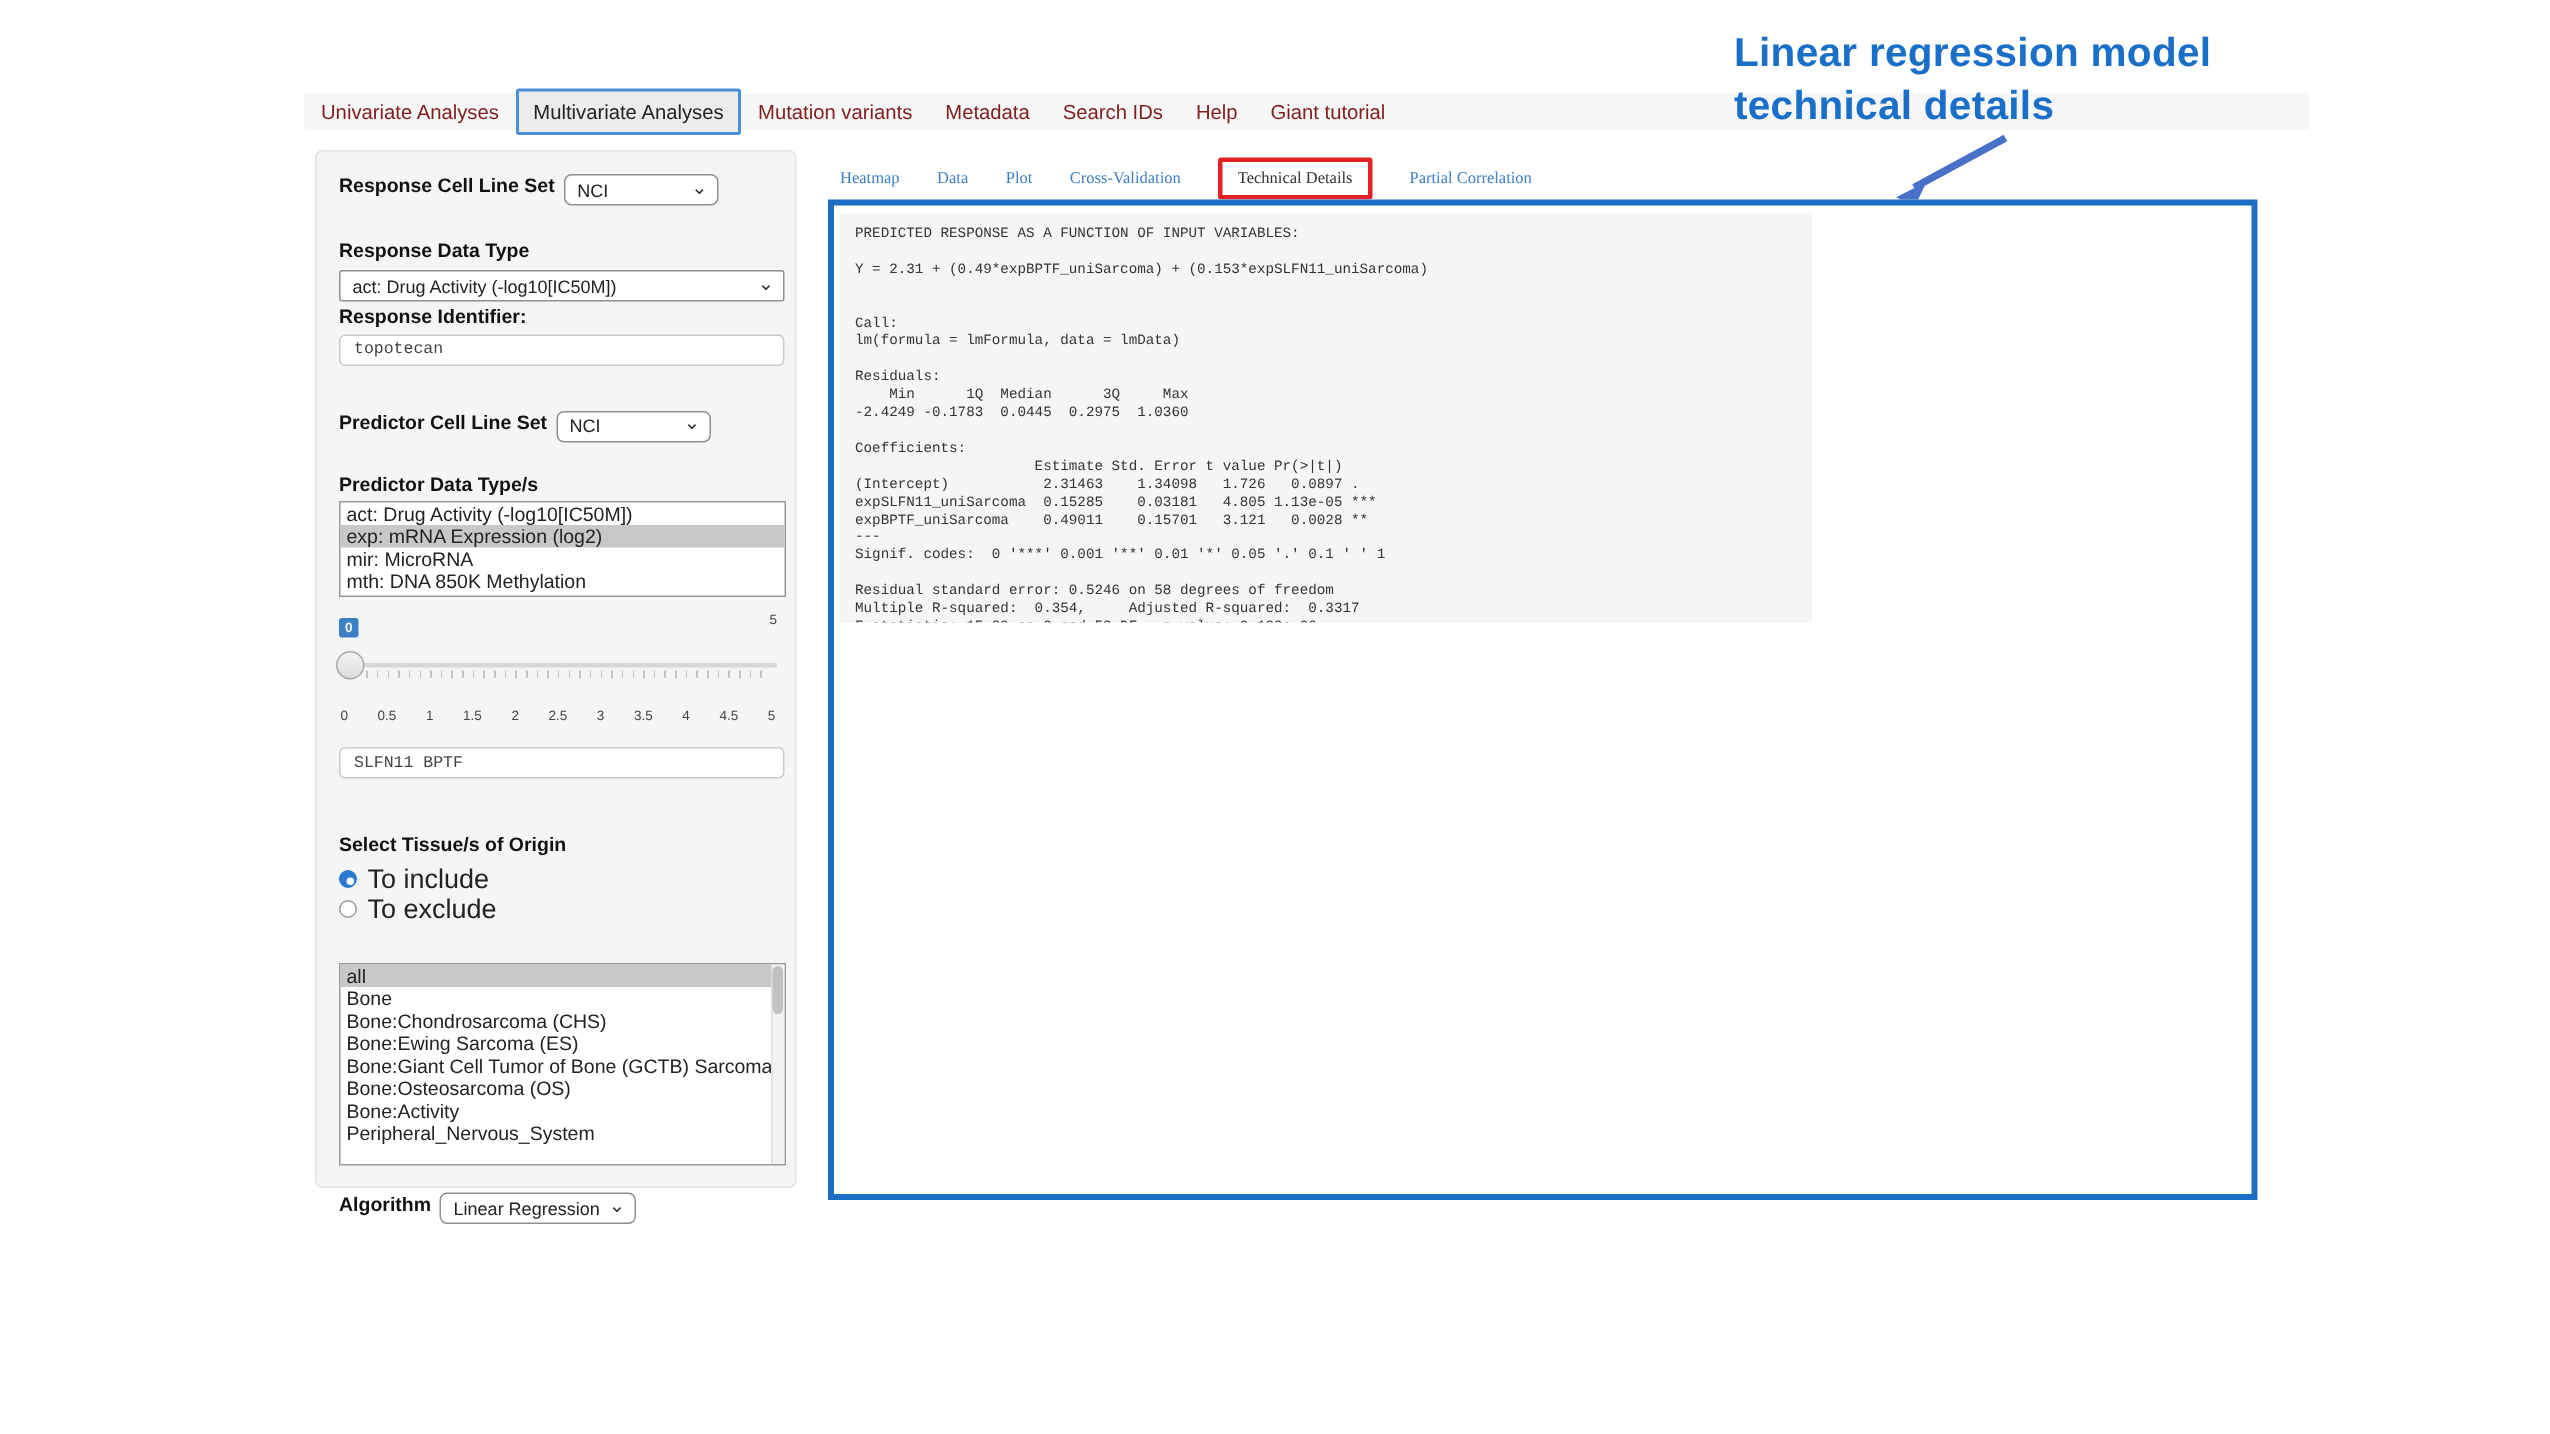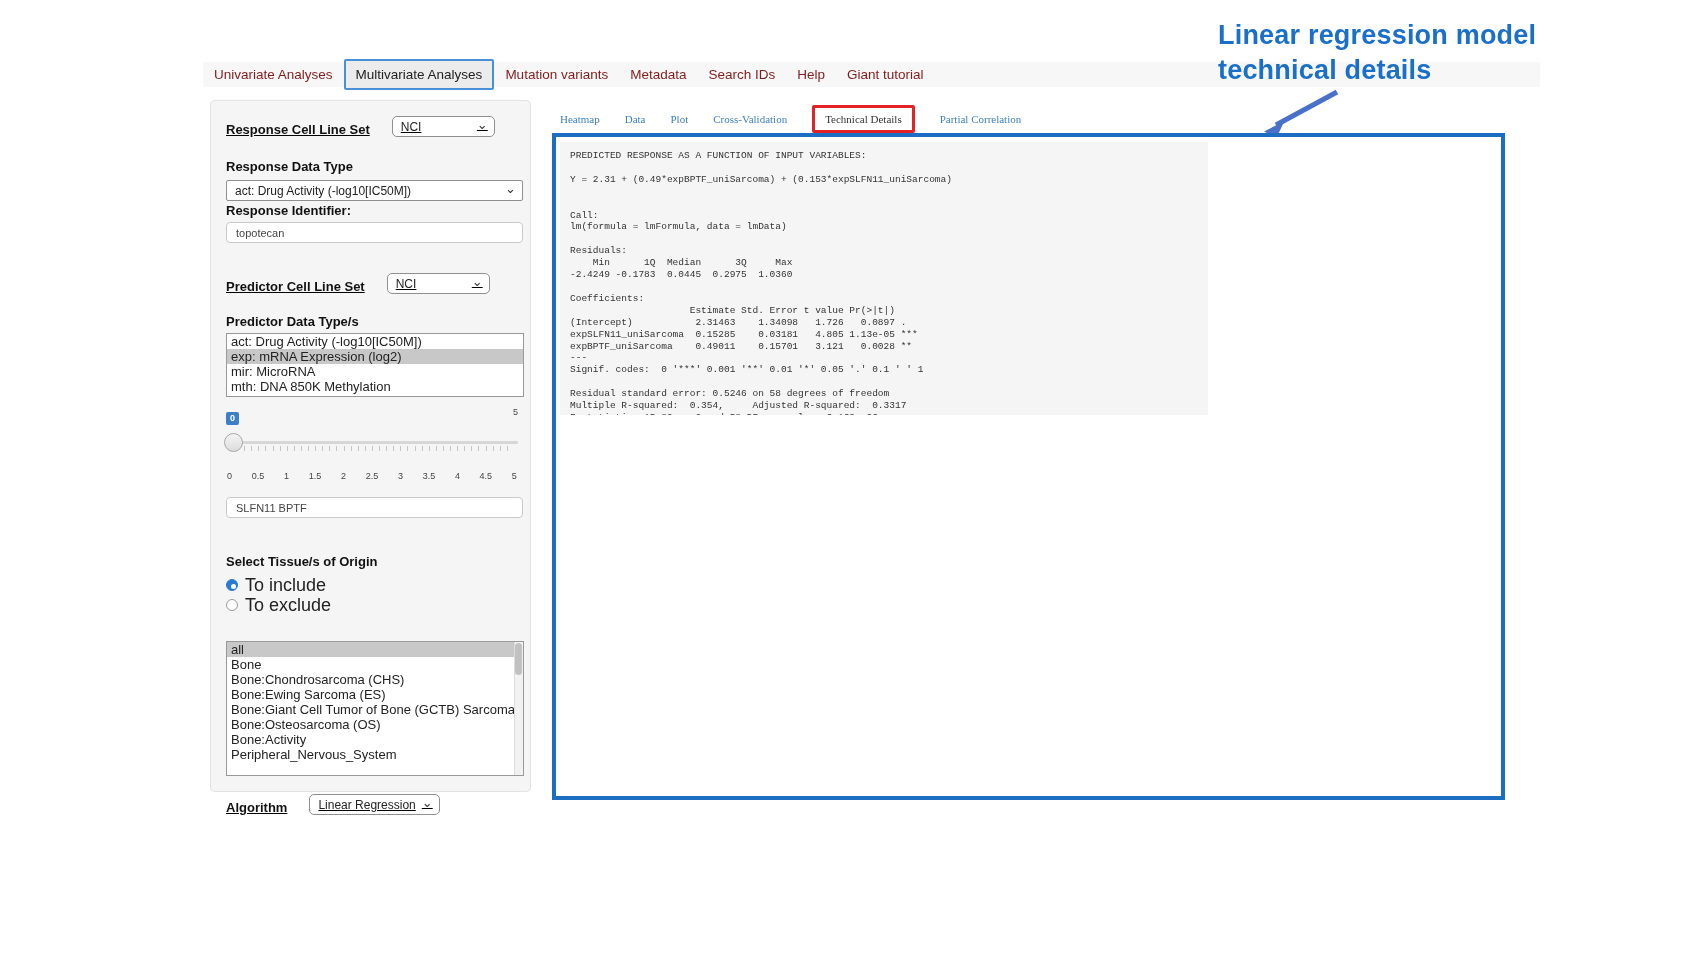"Linear regression model" .annotation { left: 1218px -> 1156px }
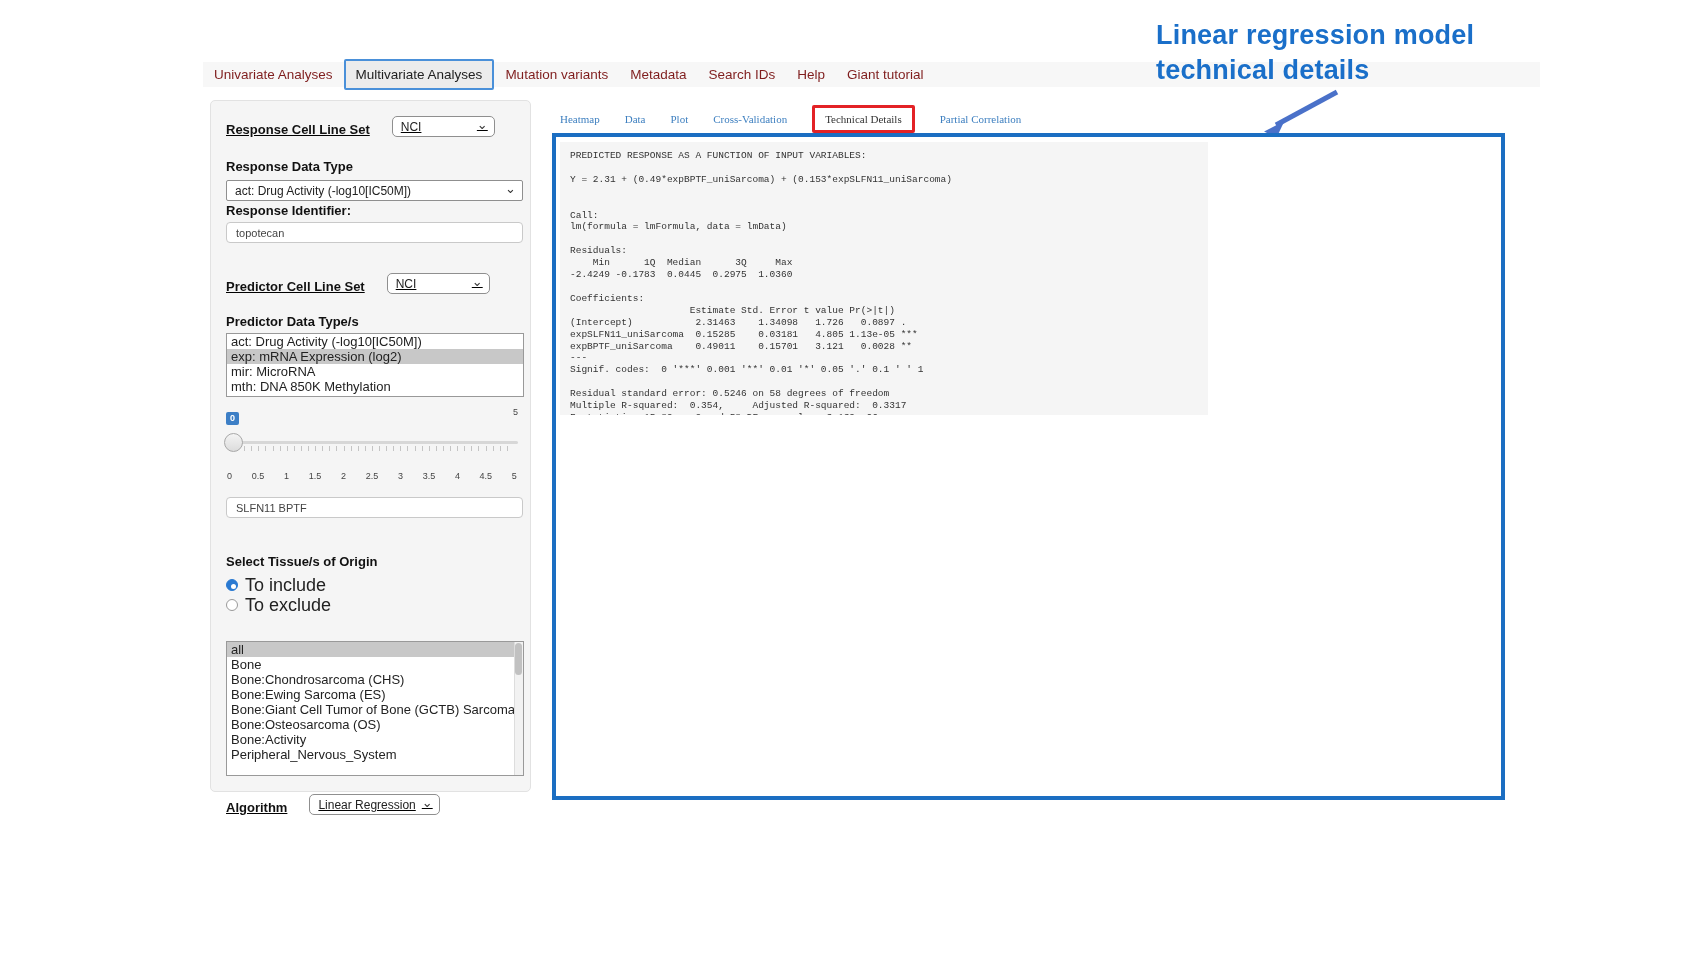"Response Cell Line Set" .inline-row { align-items: flex-end -> flex-start; gap: 22px -> 6px; text-decoration: underline -> none }
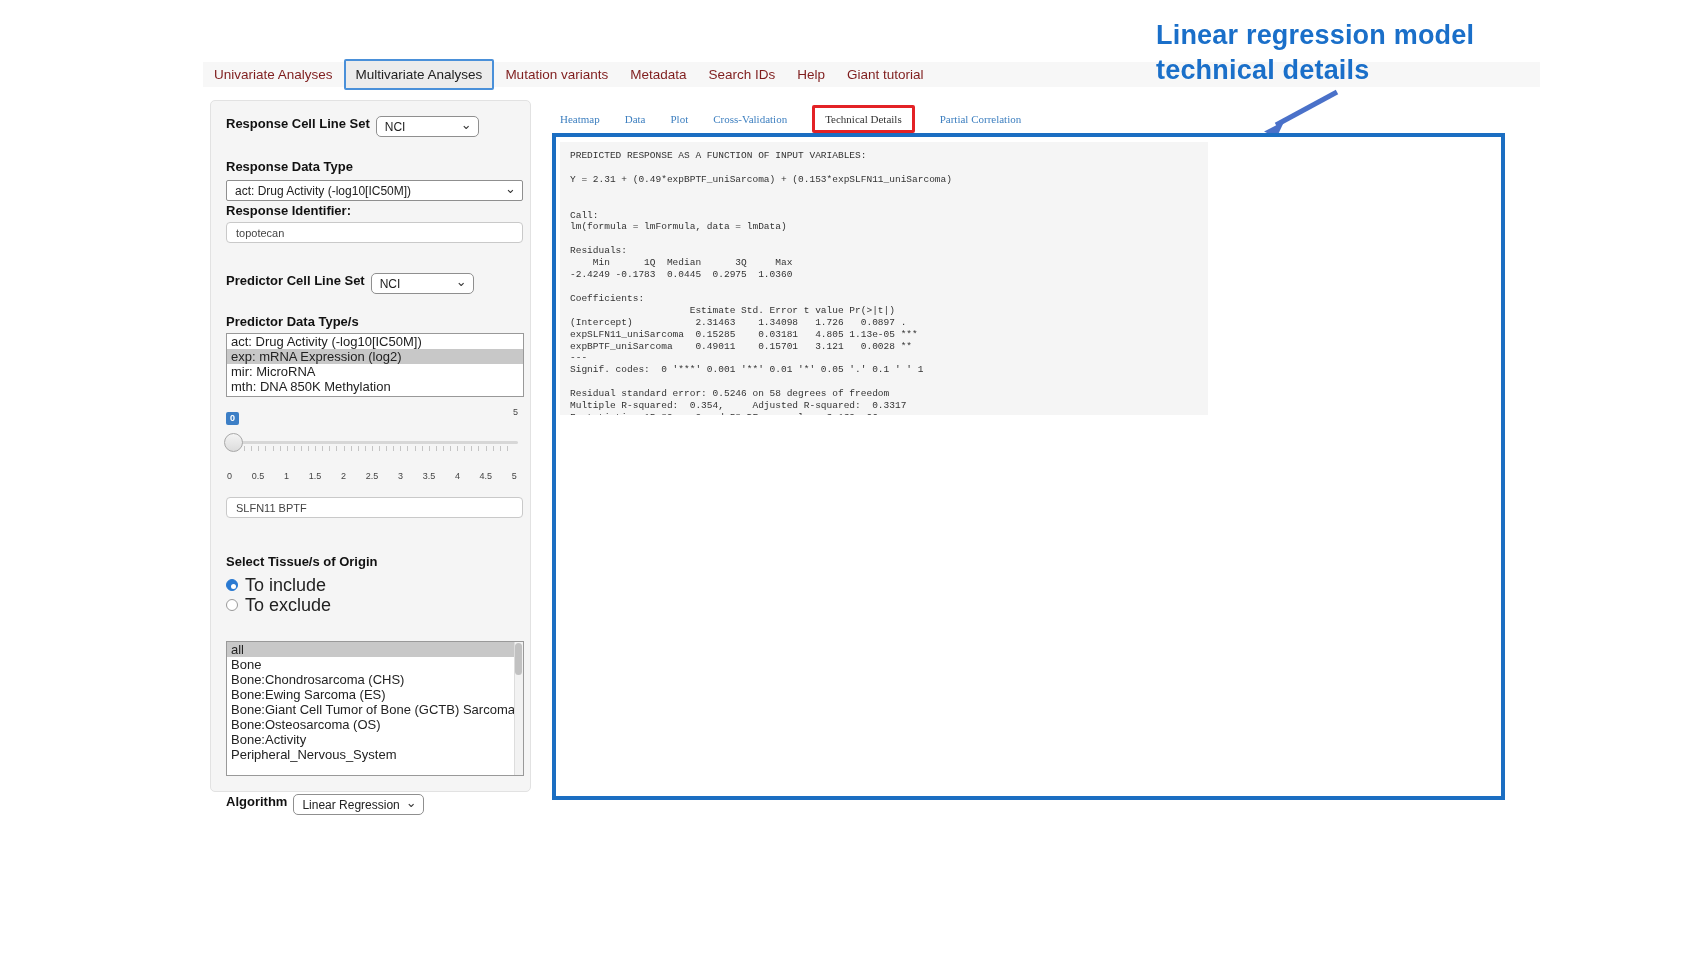"topotecan" .text-input { font-family: Liberation Sans, sans-serif -> Liberation Mono, monospace }
